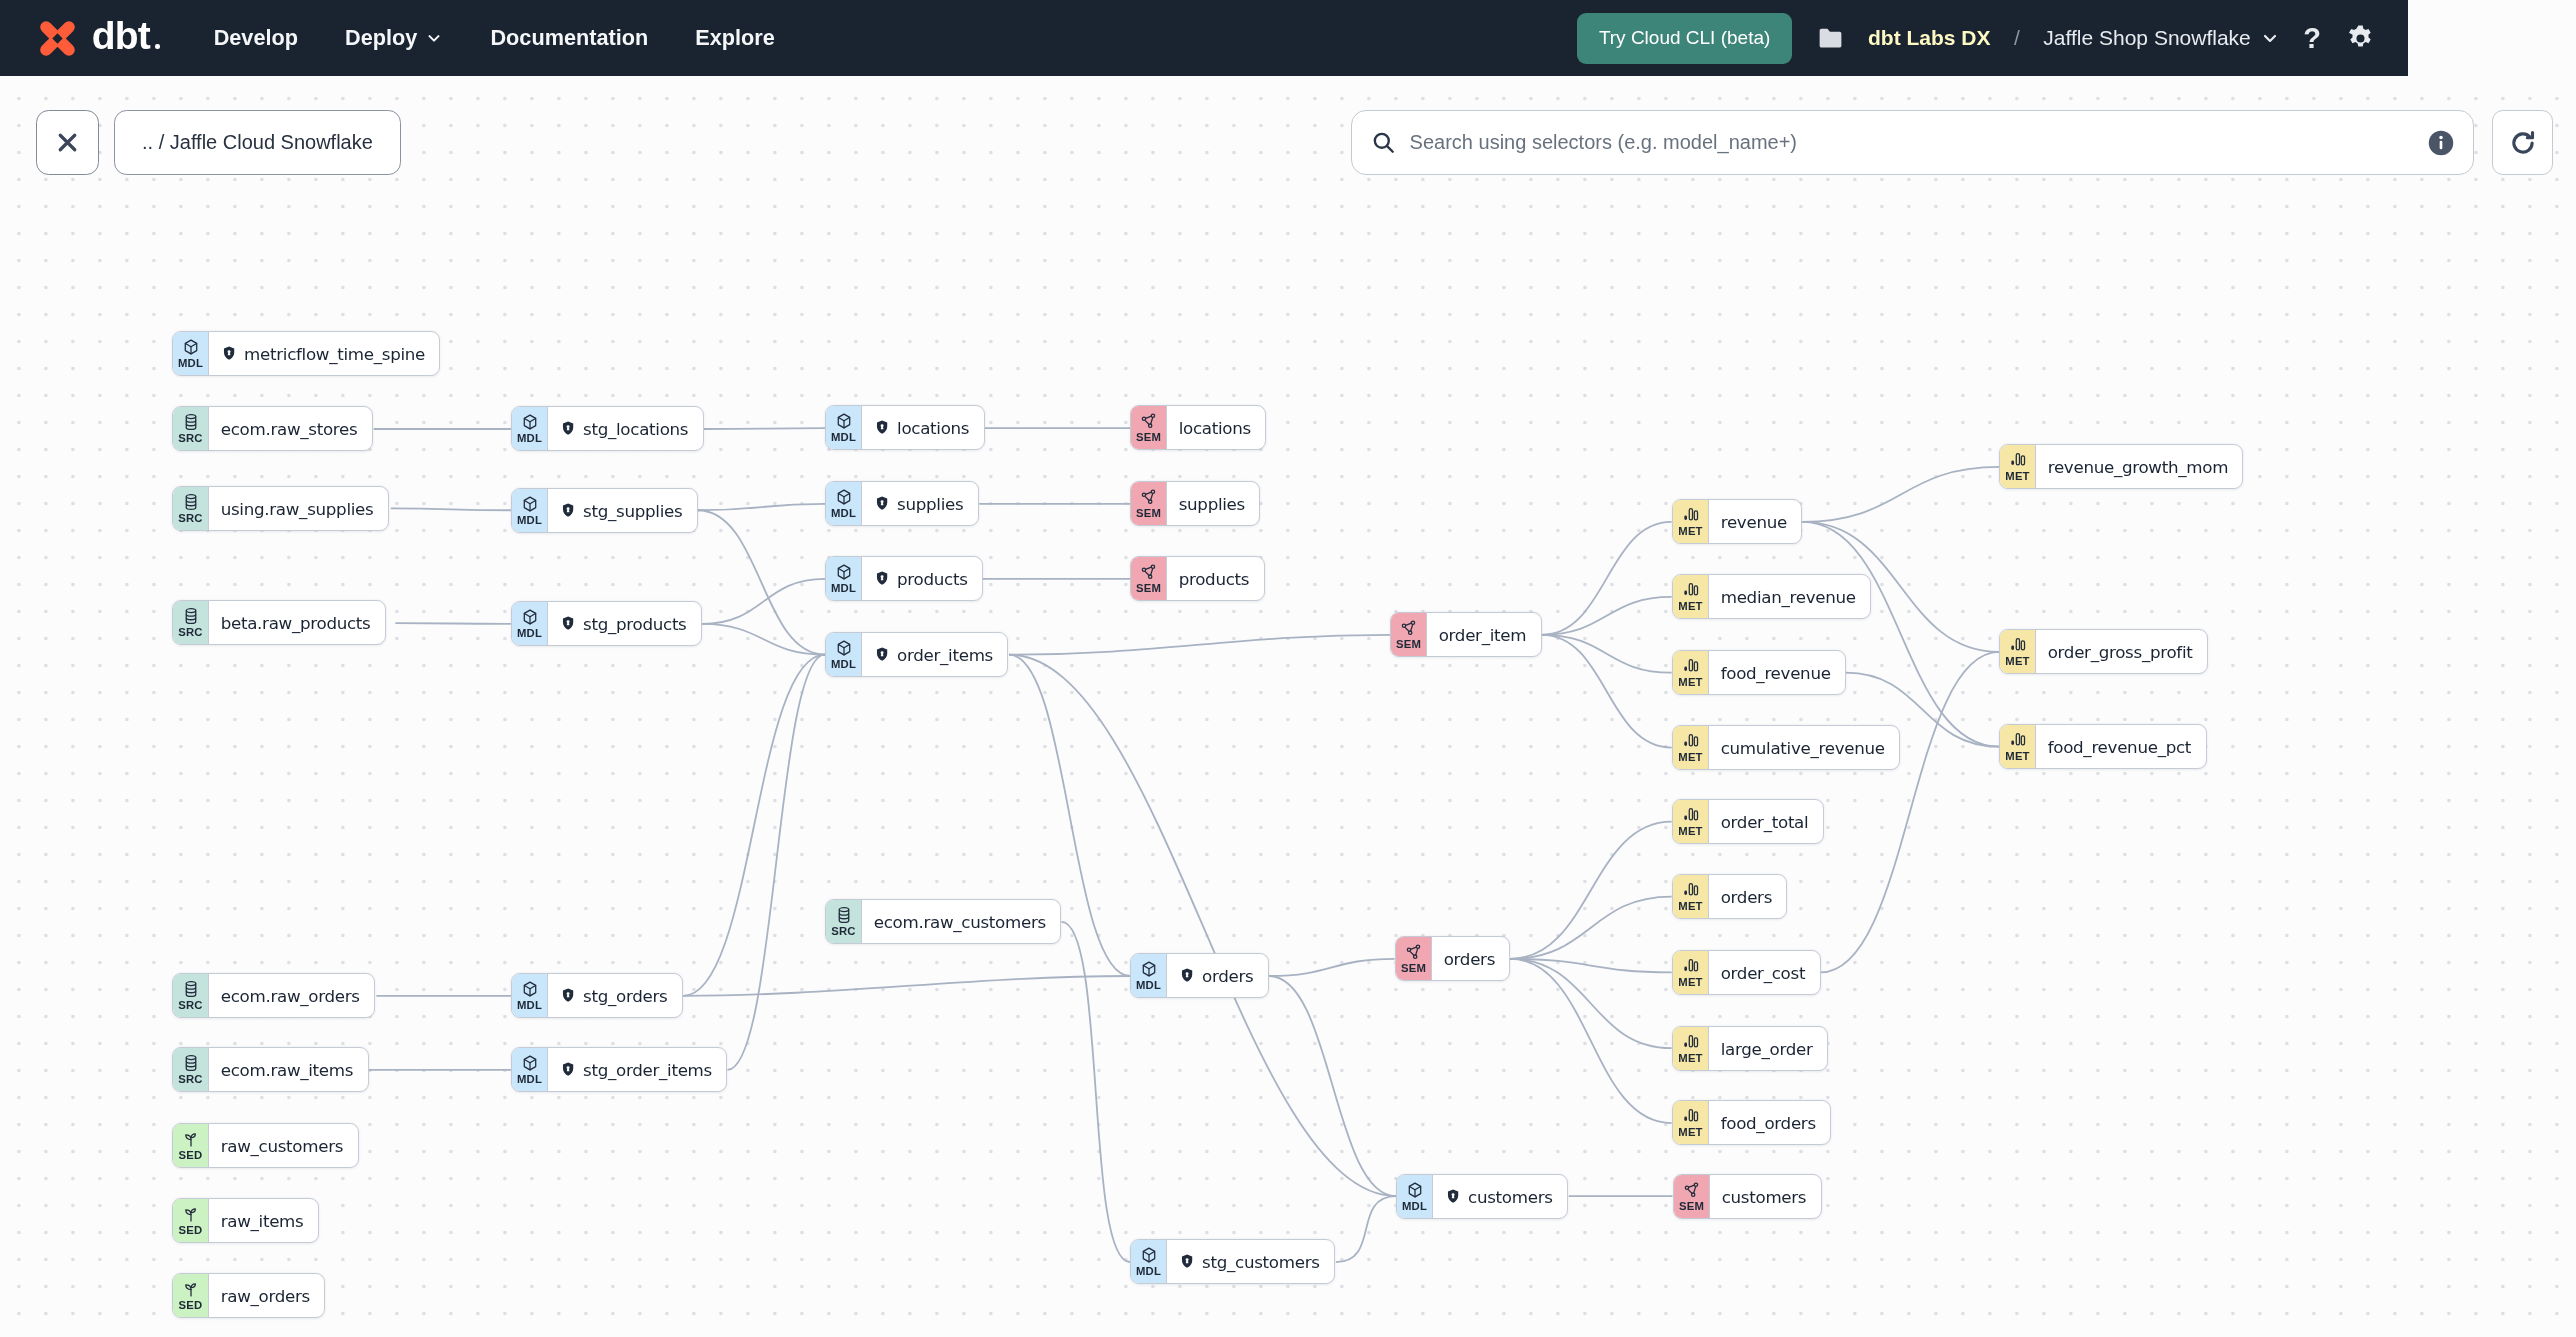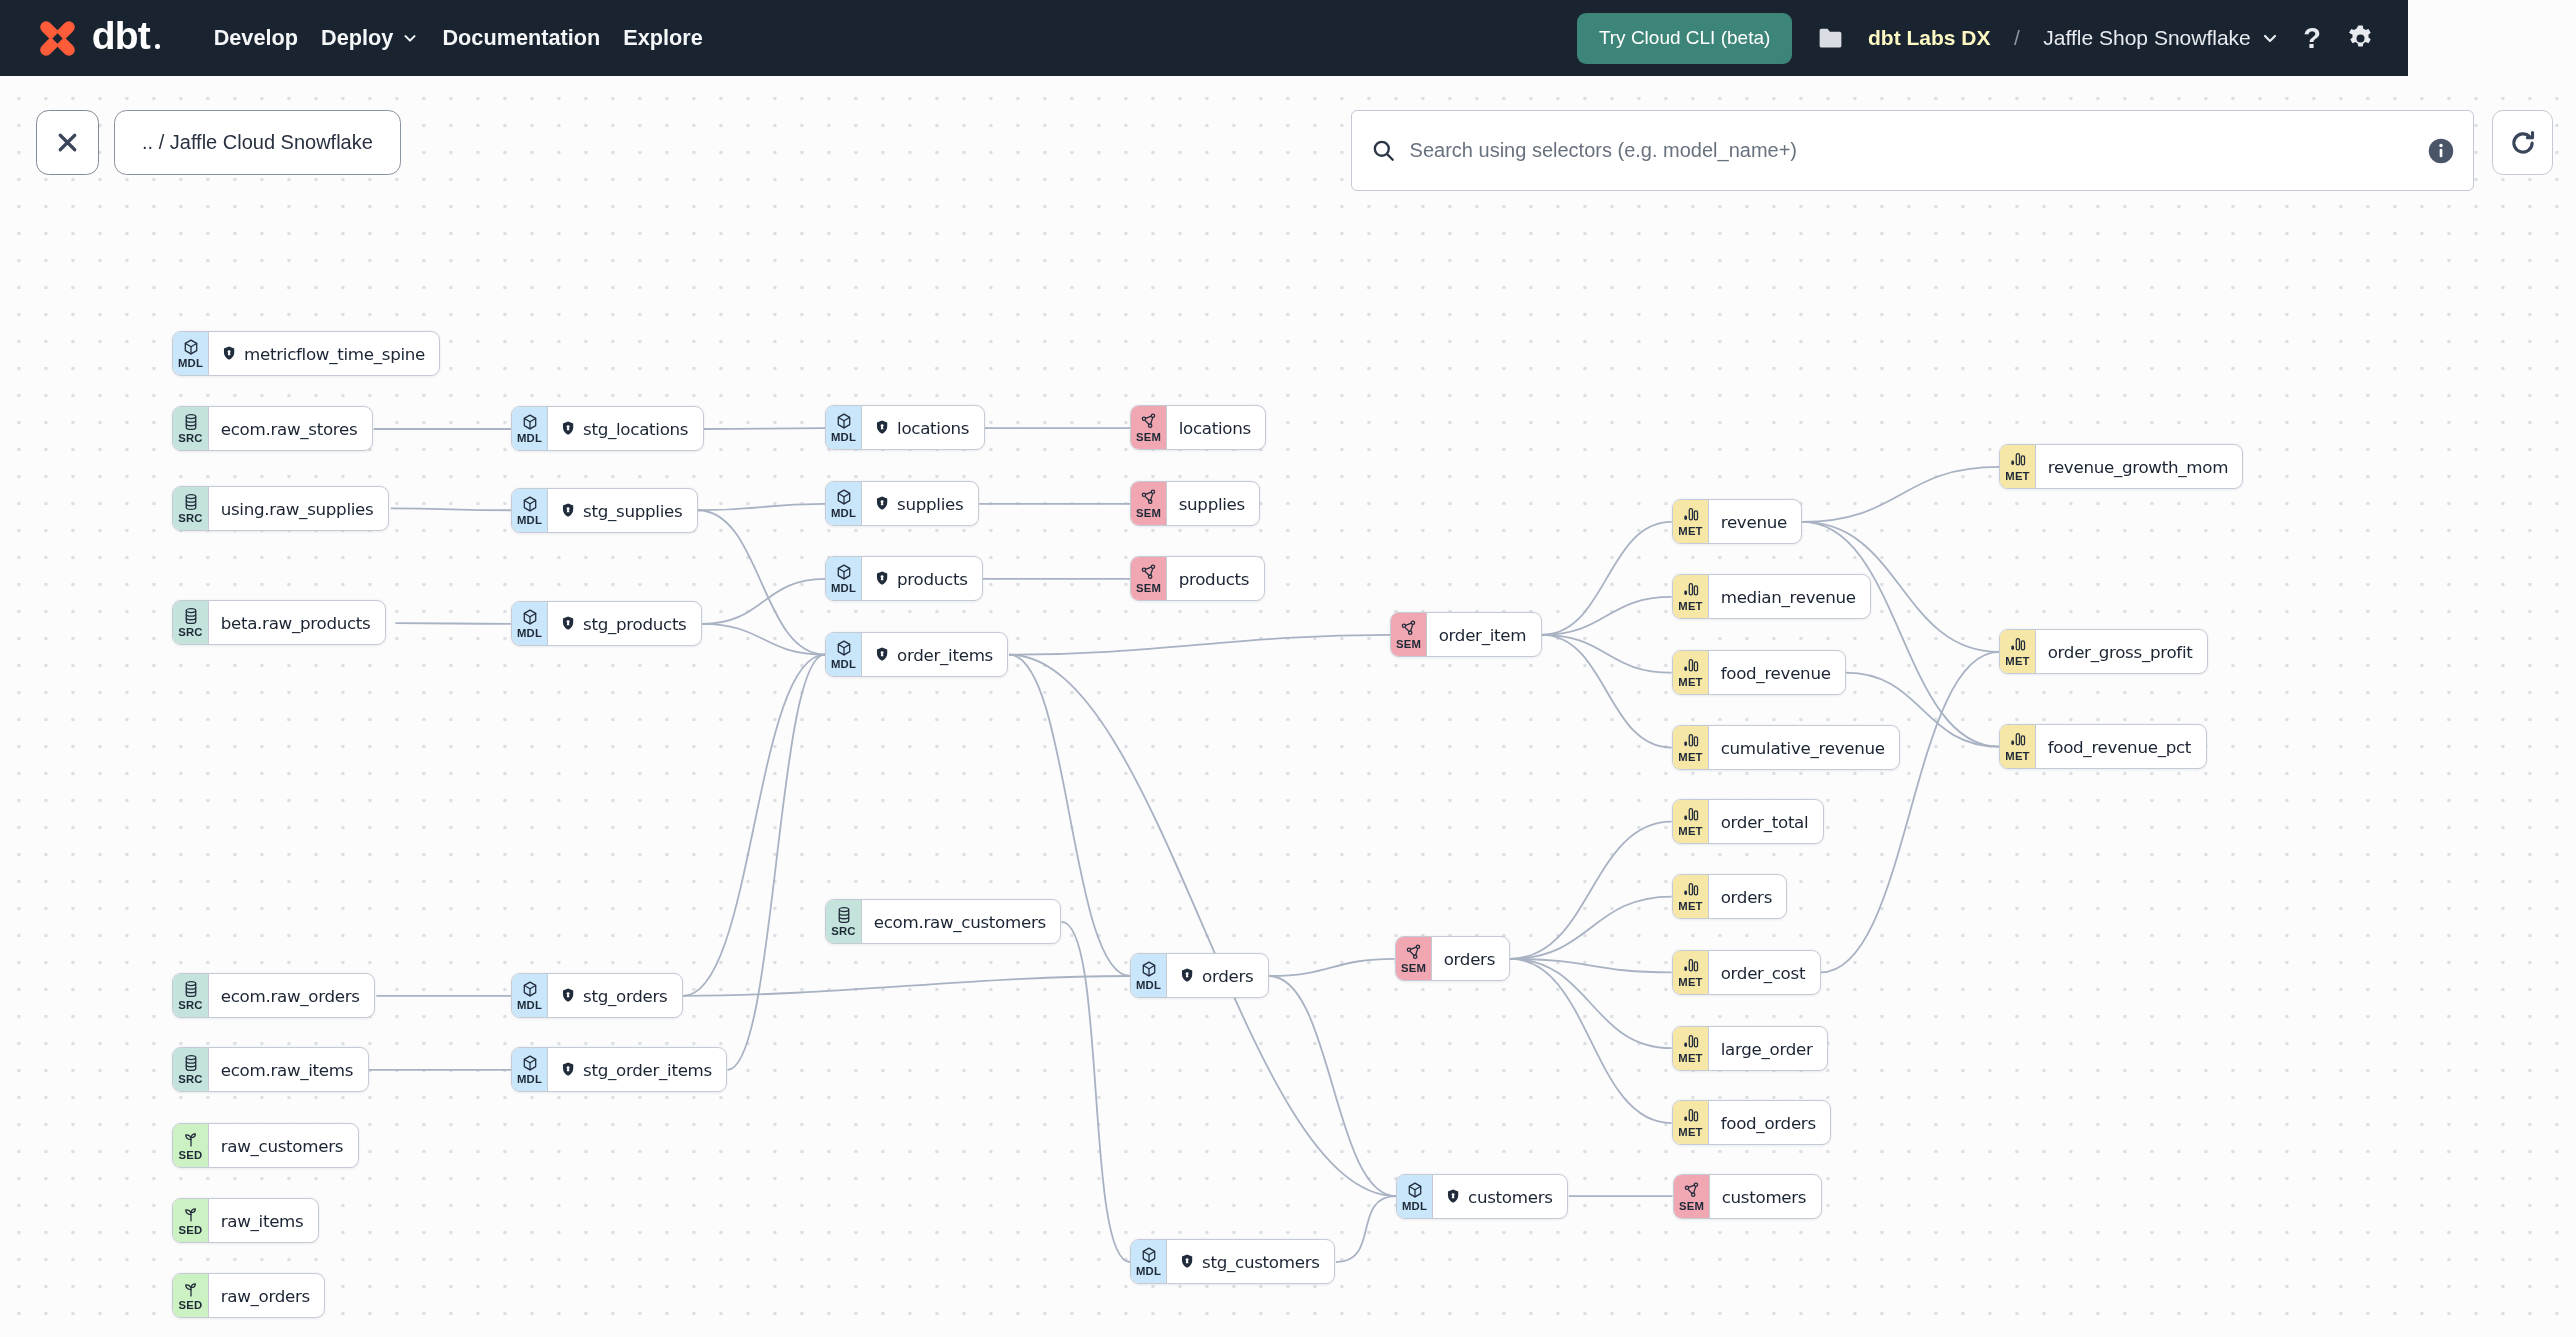"Develop" .nav-links { gap: 23px -> 47px }
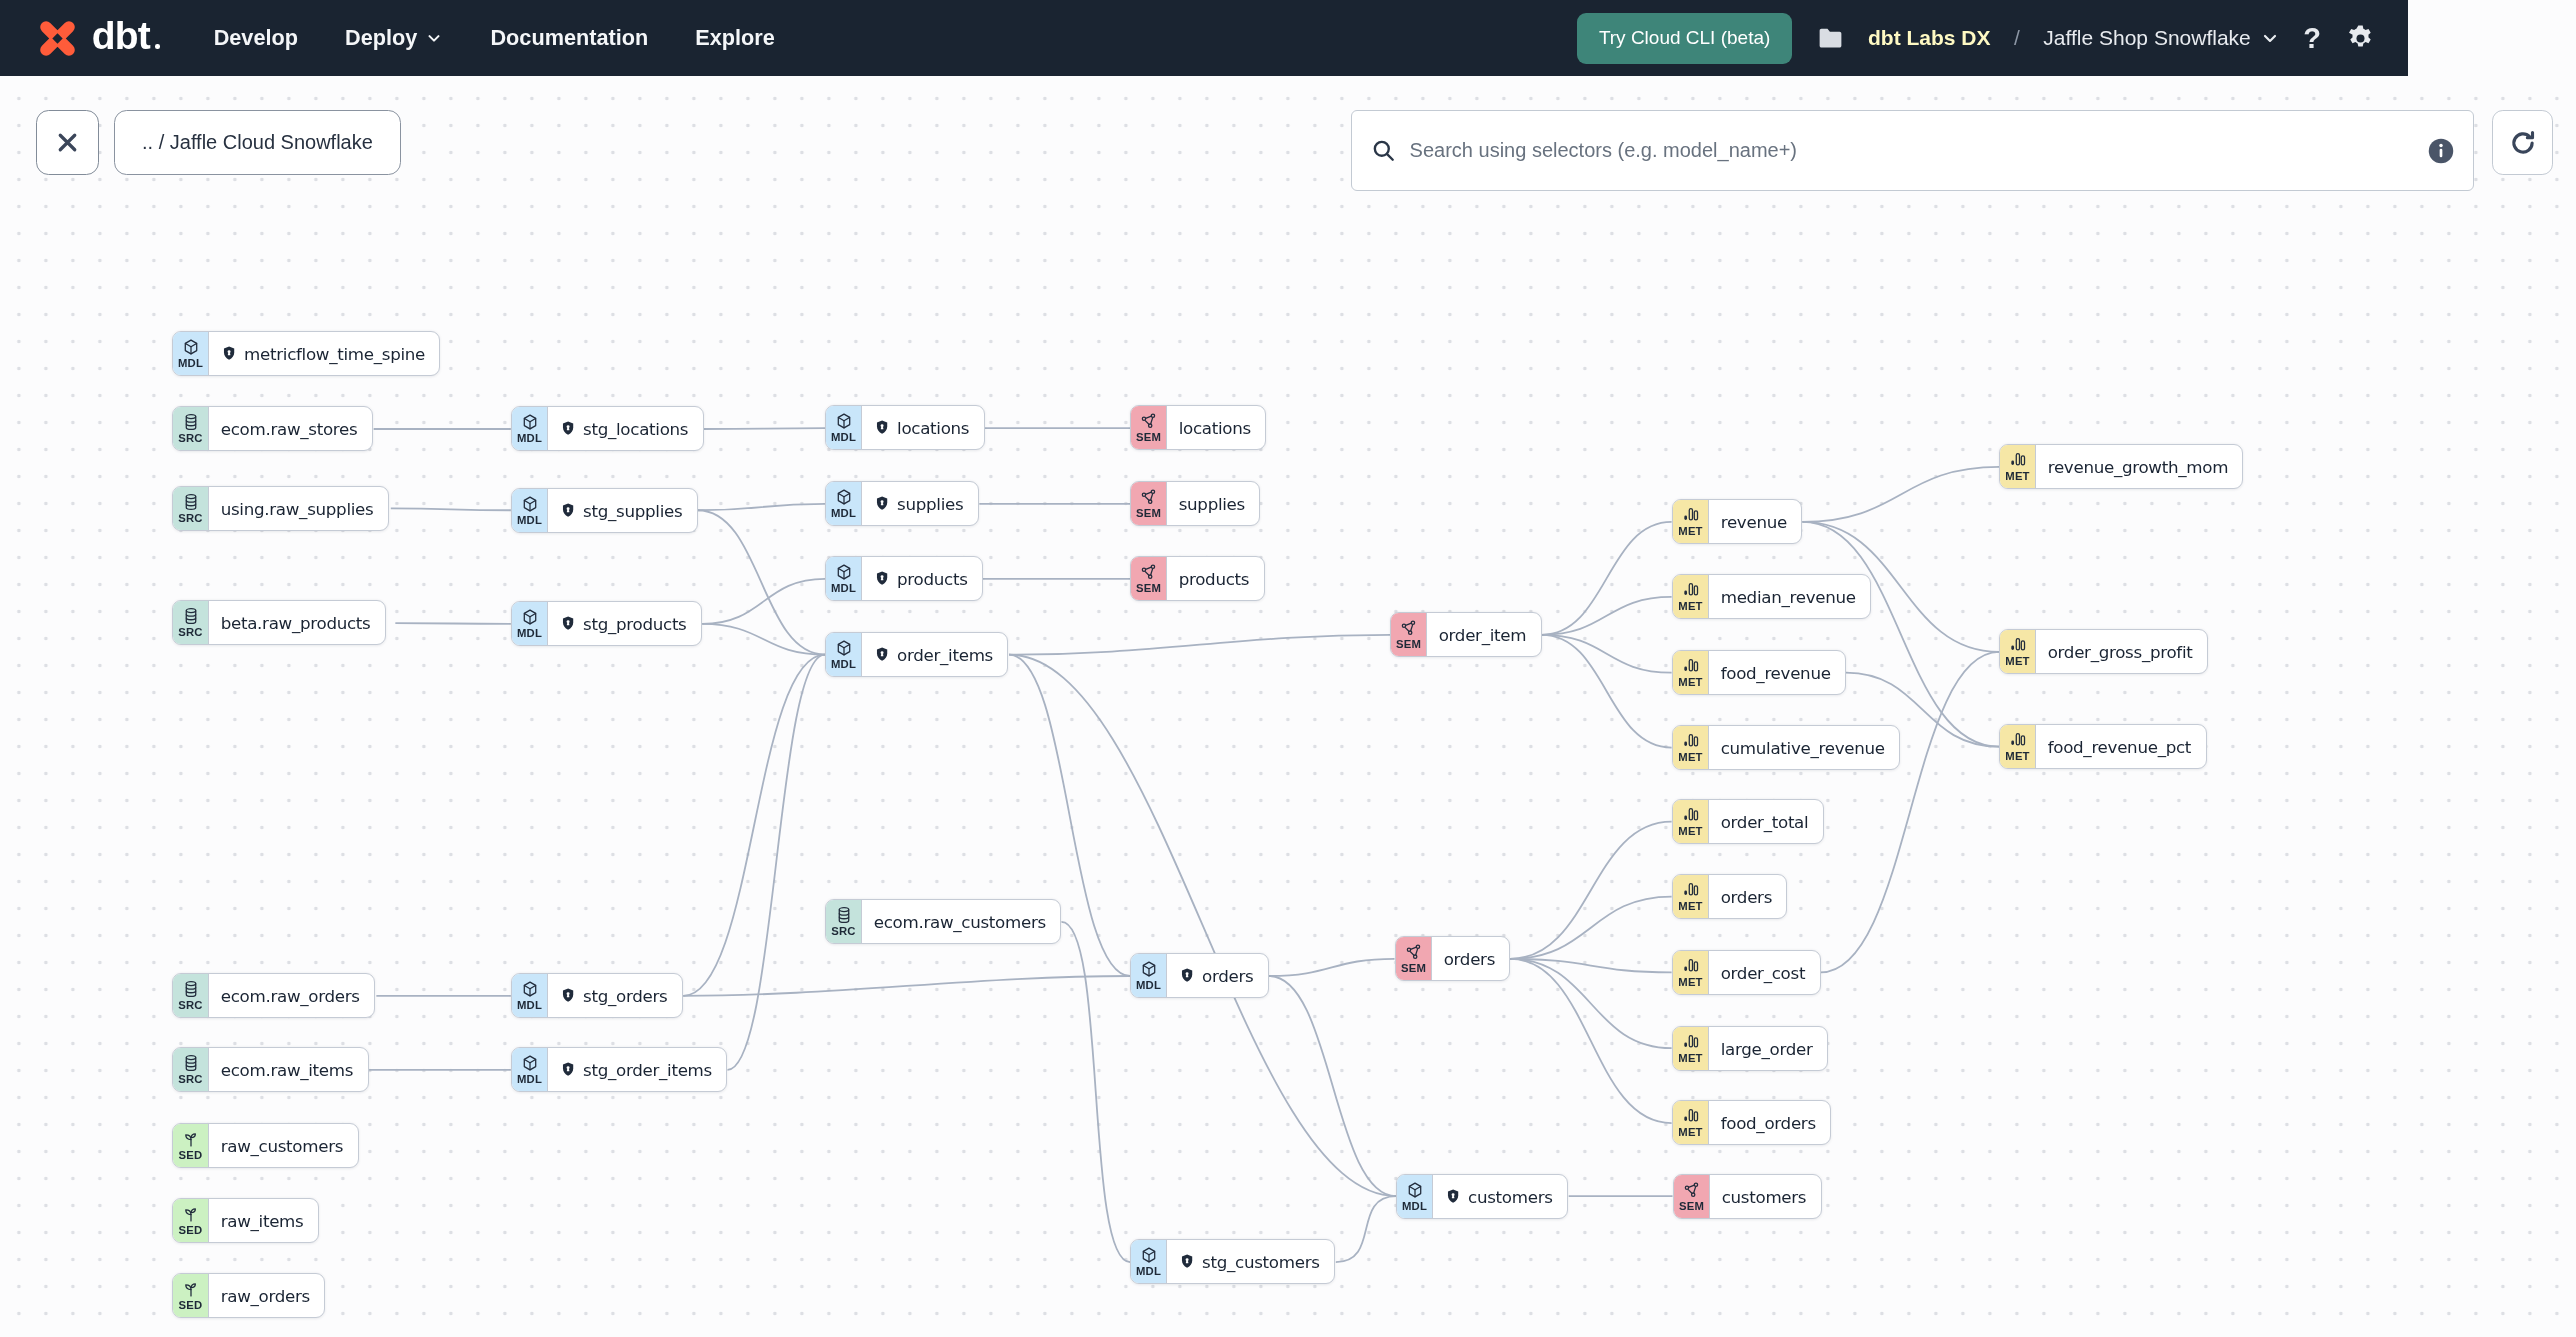"Search using selectors (e.g." .searchbox { border-radius: 6px -> 15px; height: 81px -> 65px }
